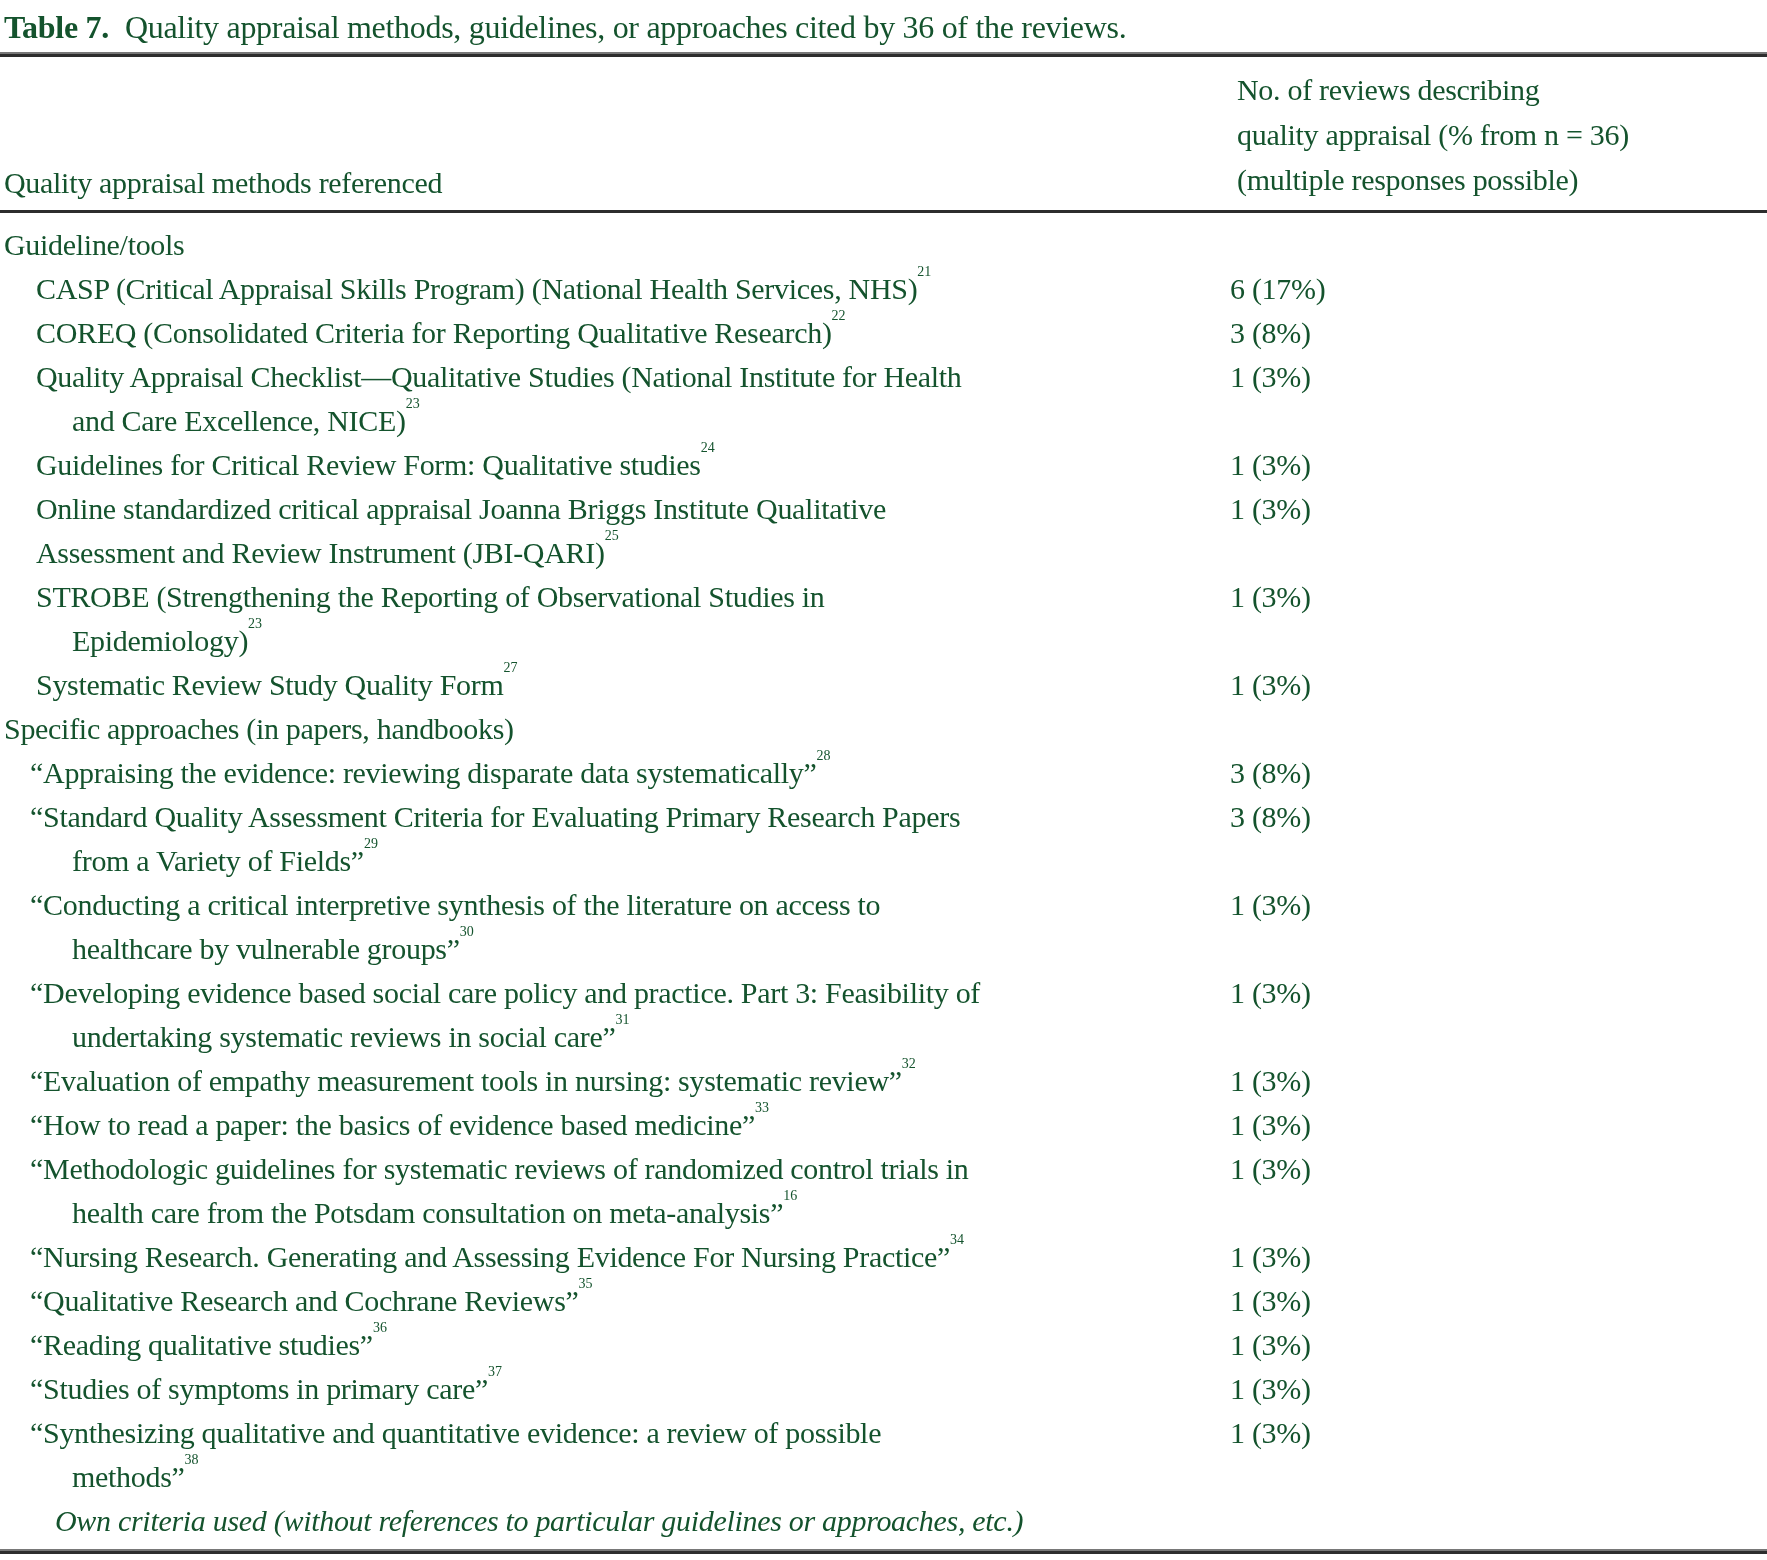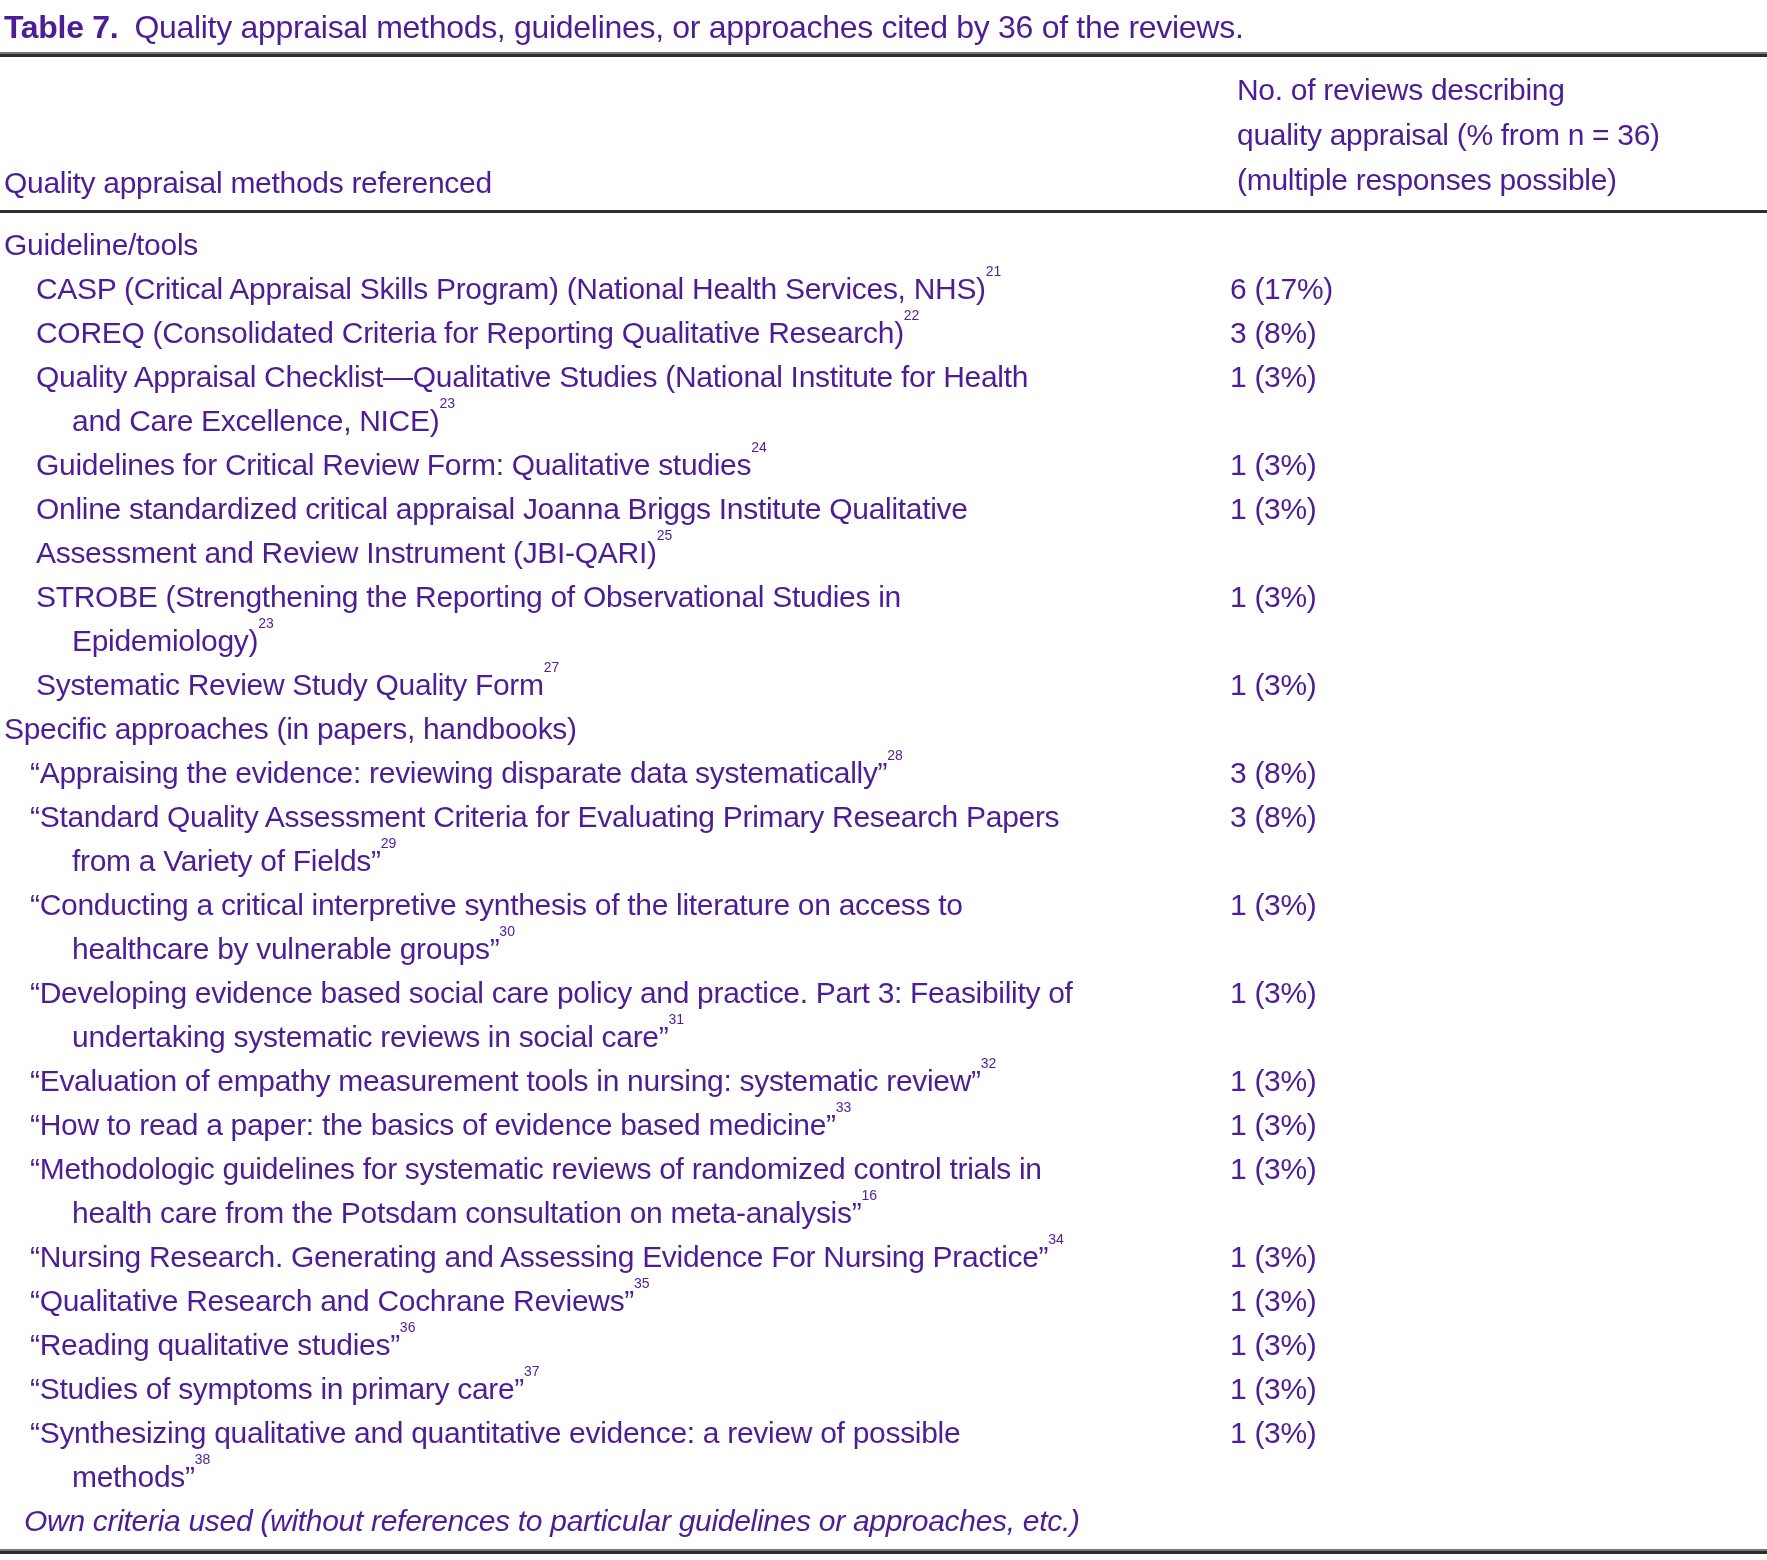"Table 7. Quality appraisal methods," .page { color: #4c1d95 -> #14532d; font-family: Liberation Sans, sans-serif -> Liberation Serif, serif }
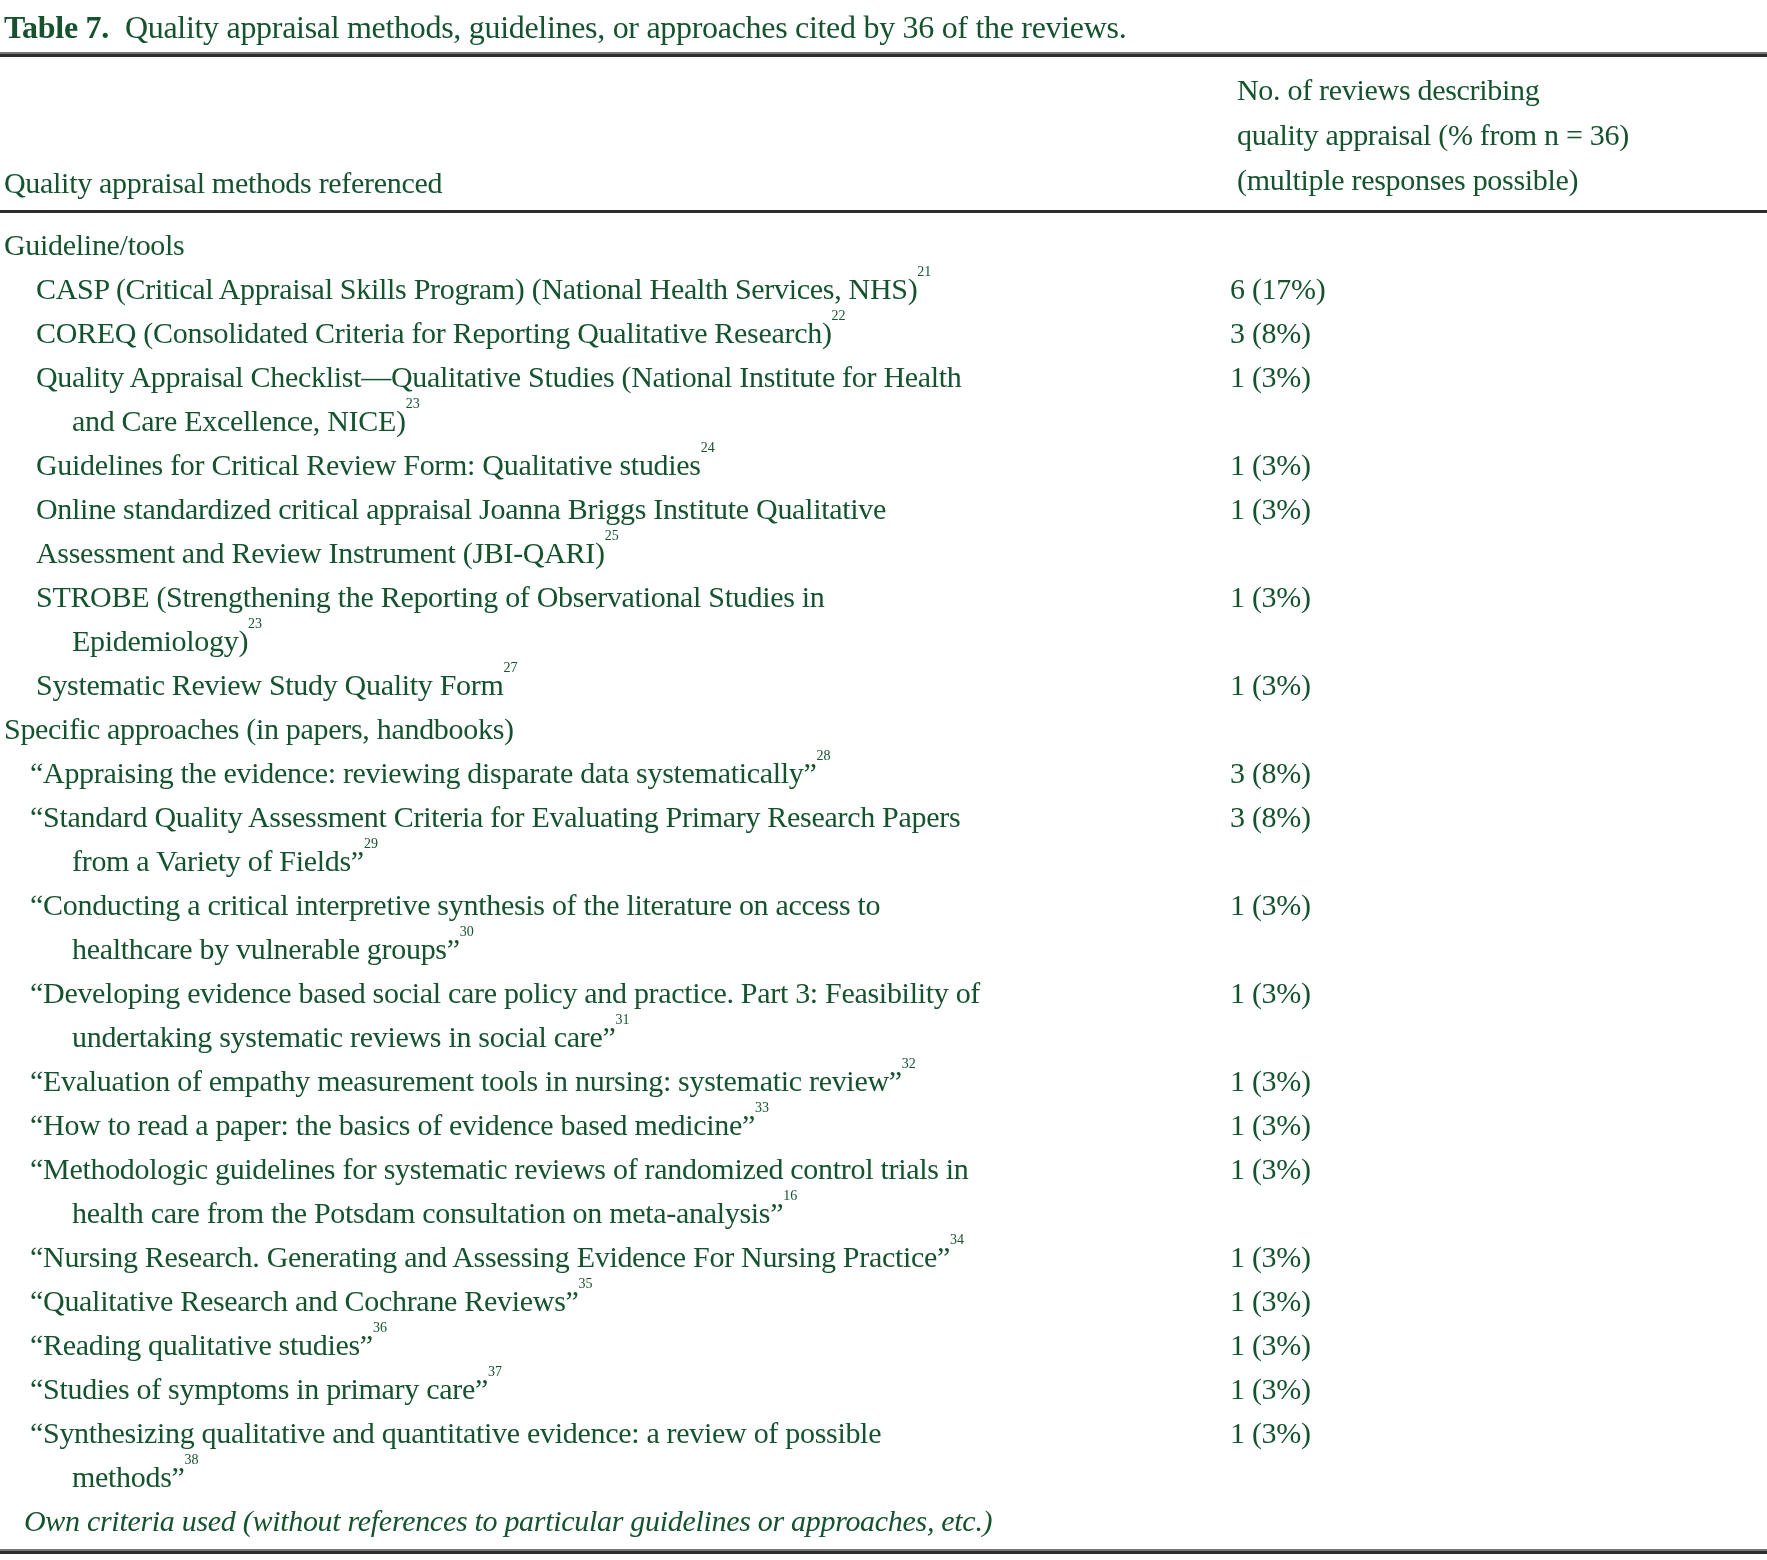"Own criteria used (without references" .item-italic .line.first { margin-left: none -> 31px }
